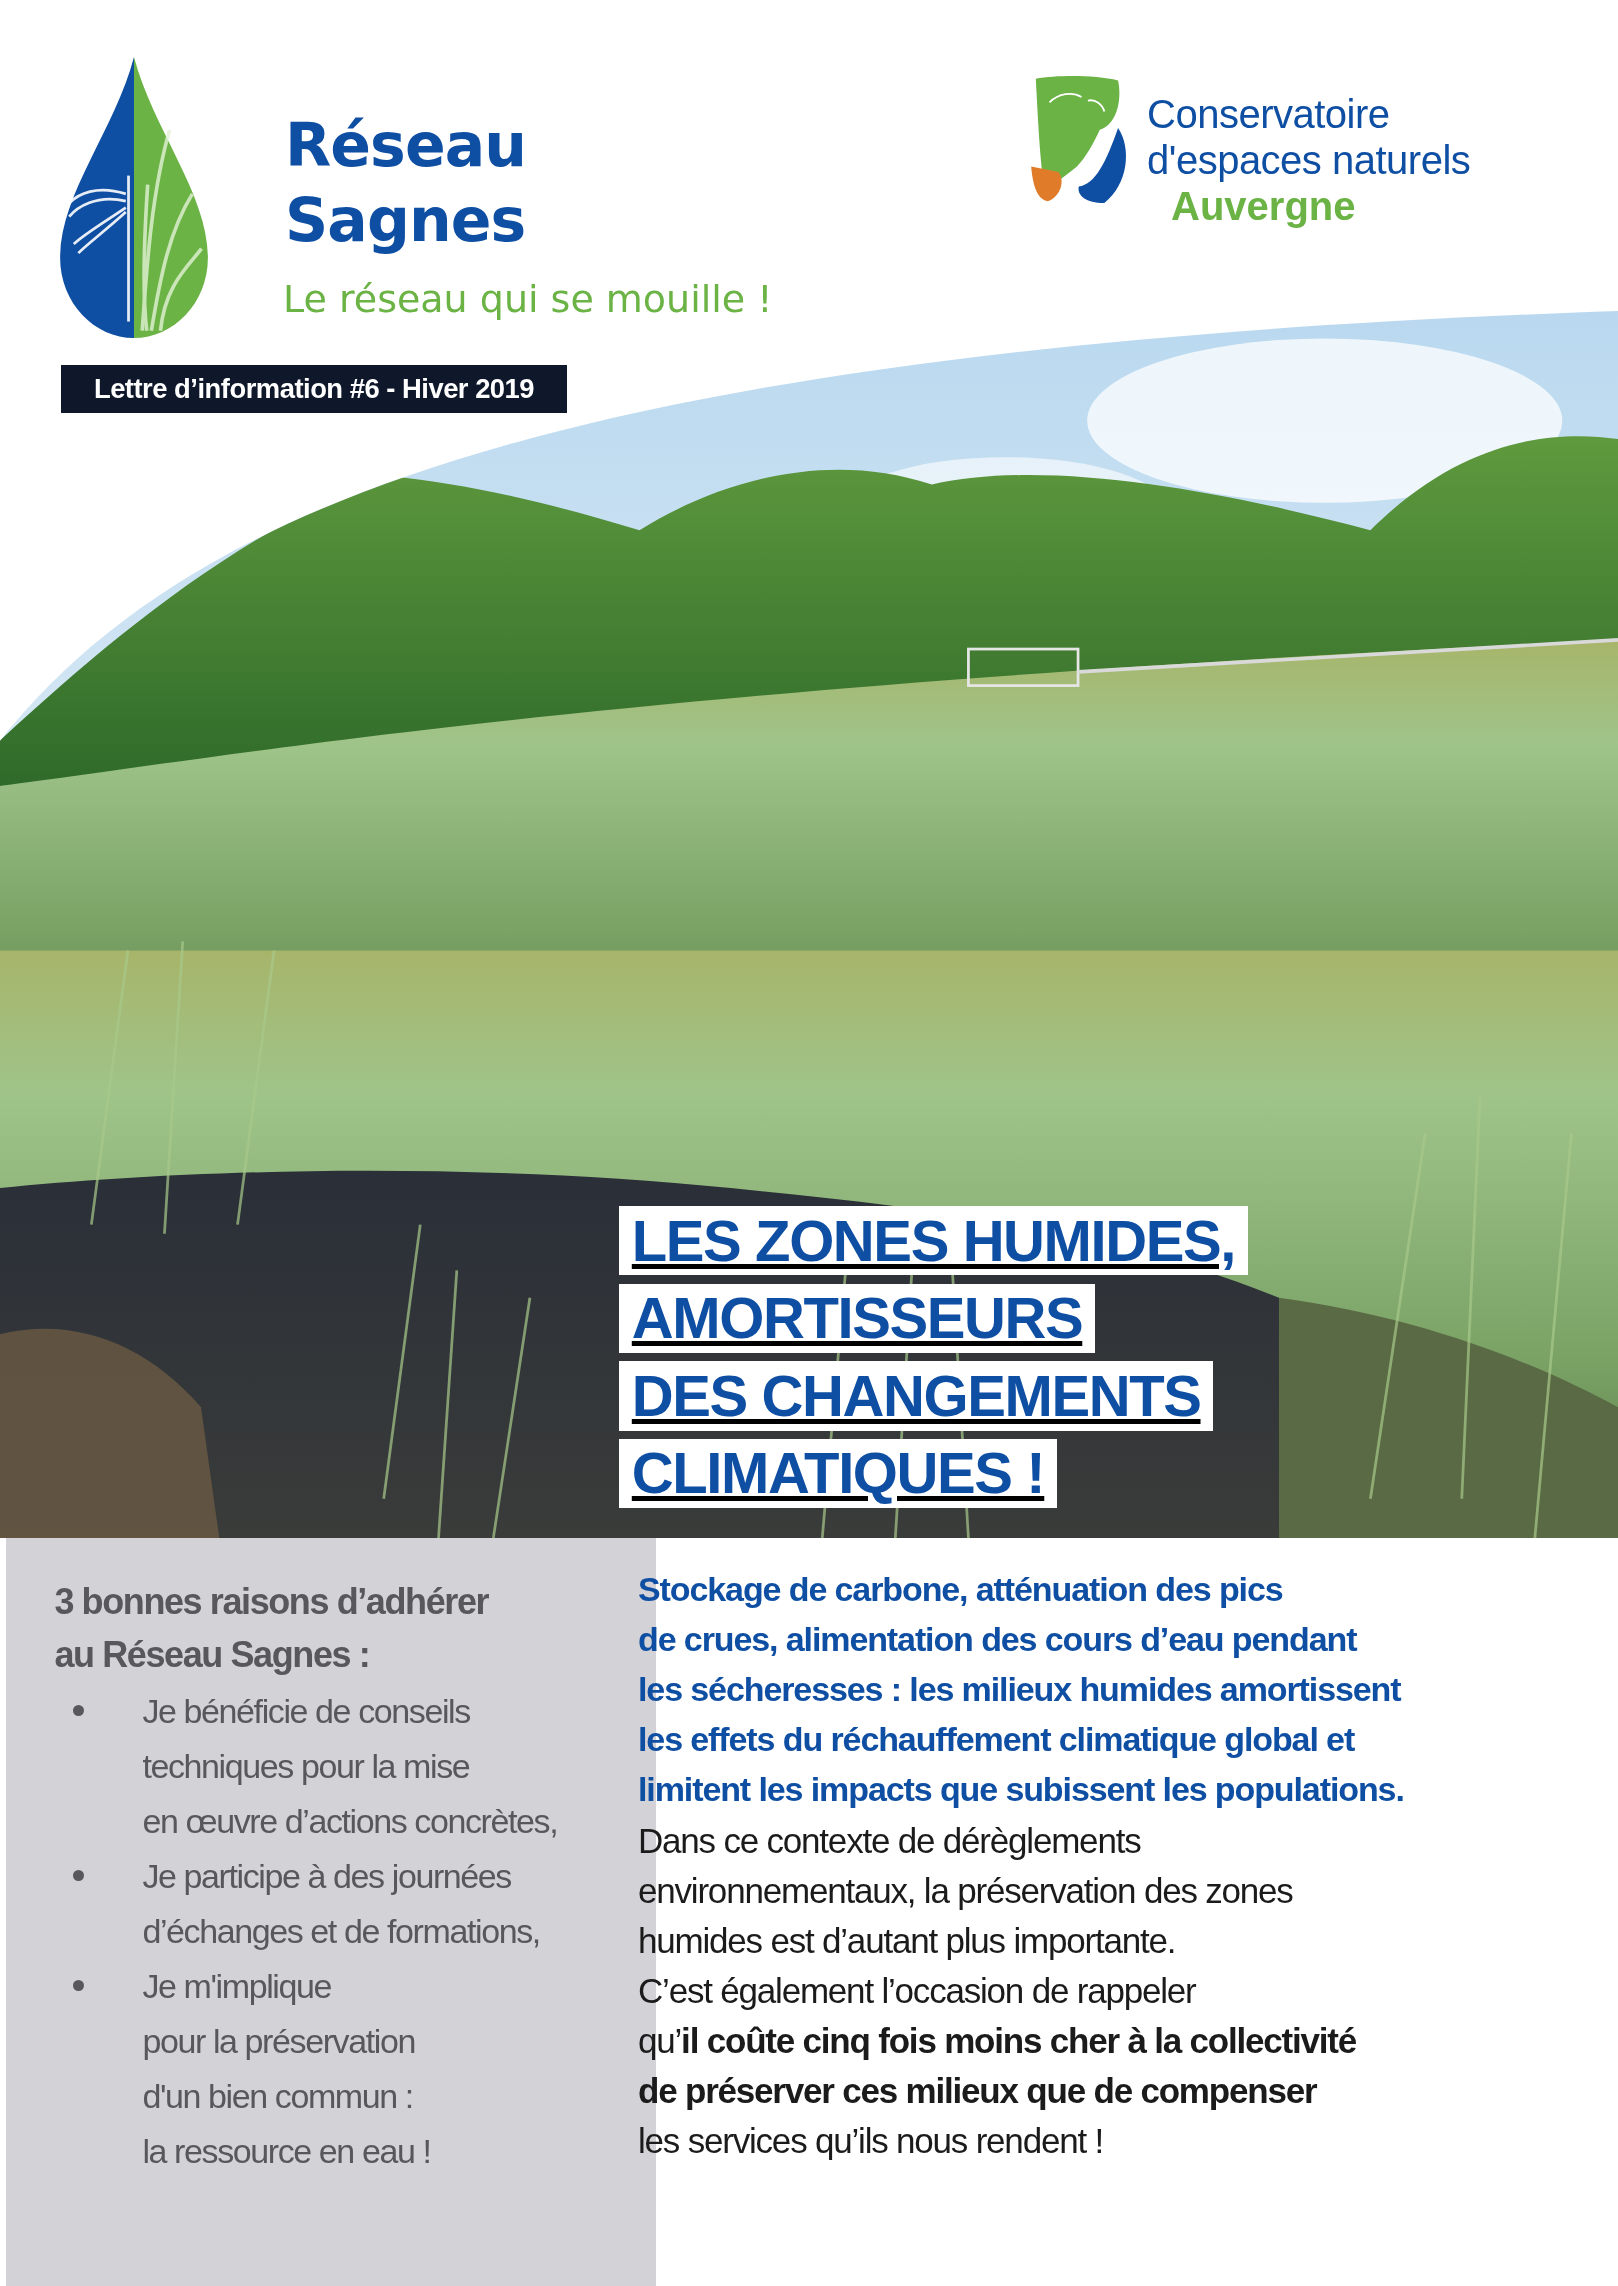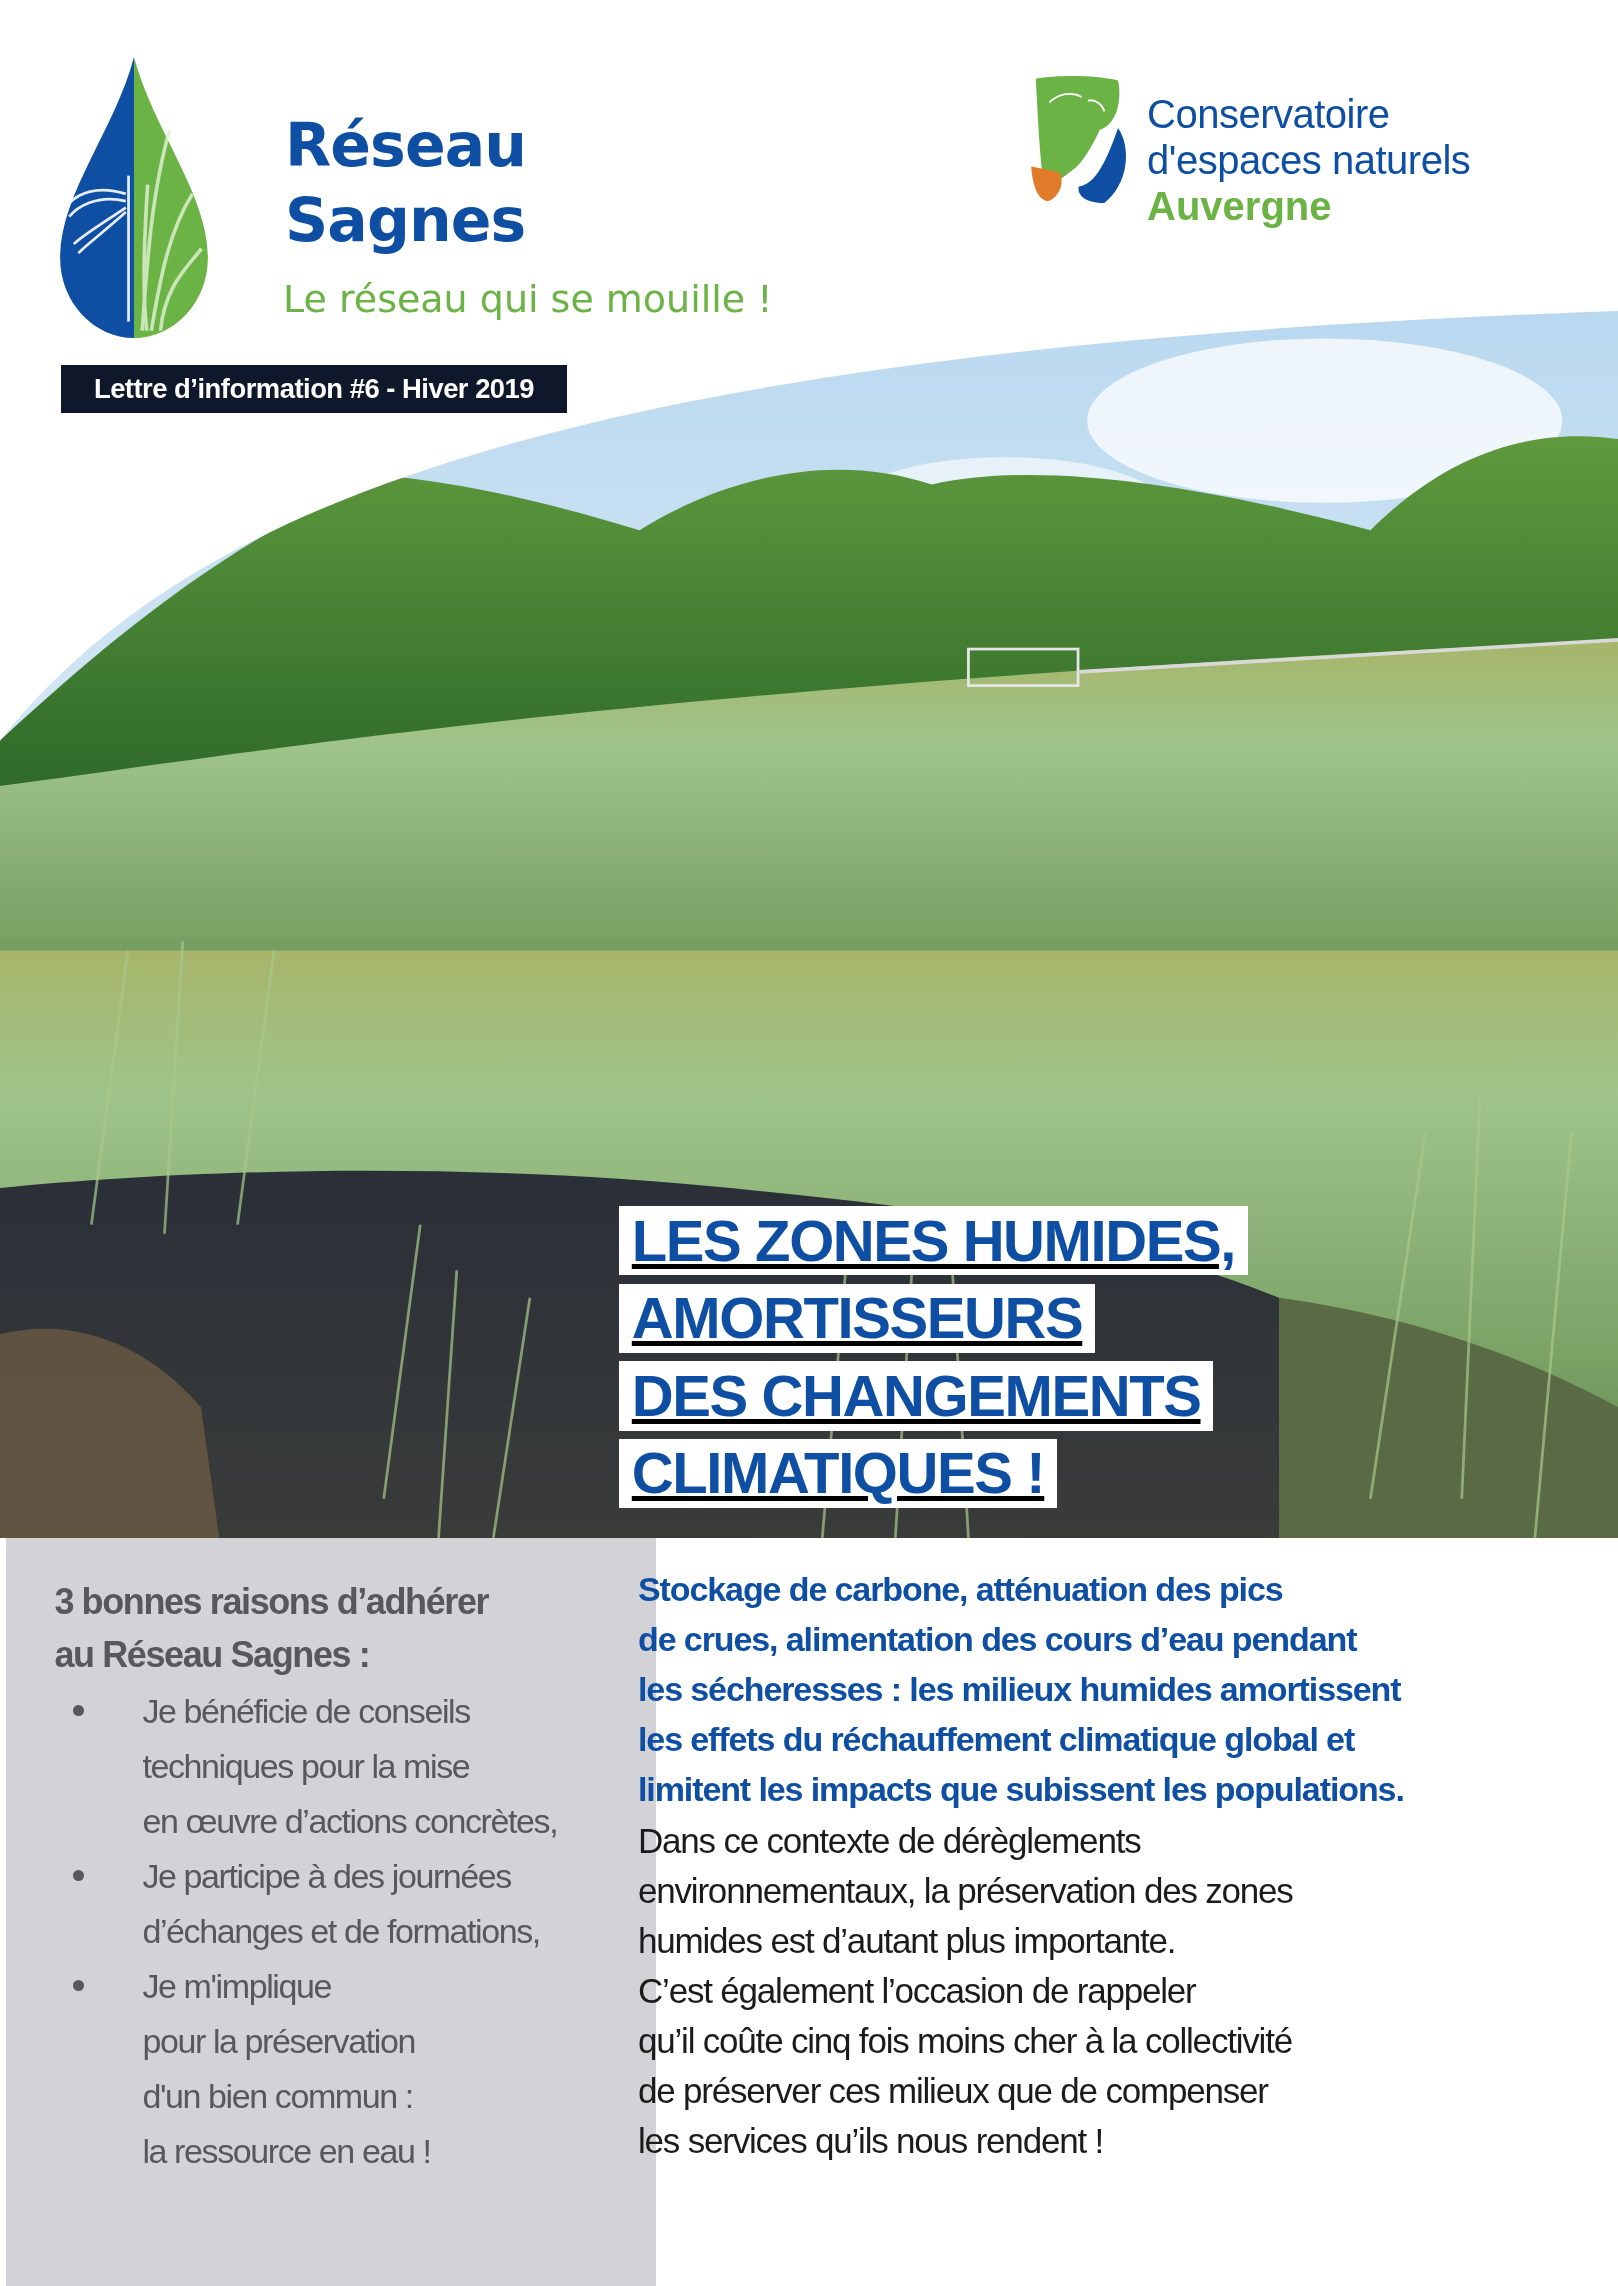"Auvergne" .cen-line3 { margin-left: none -> 24px }
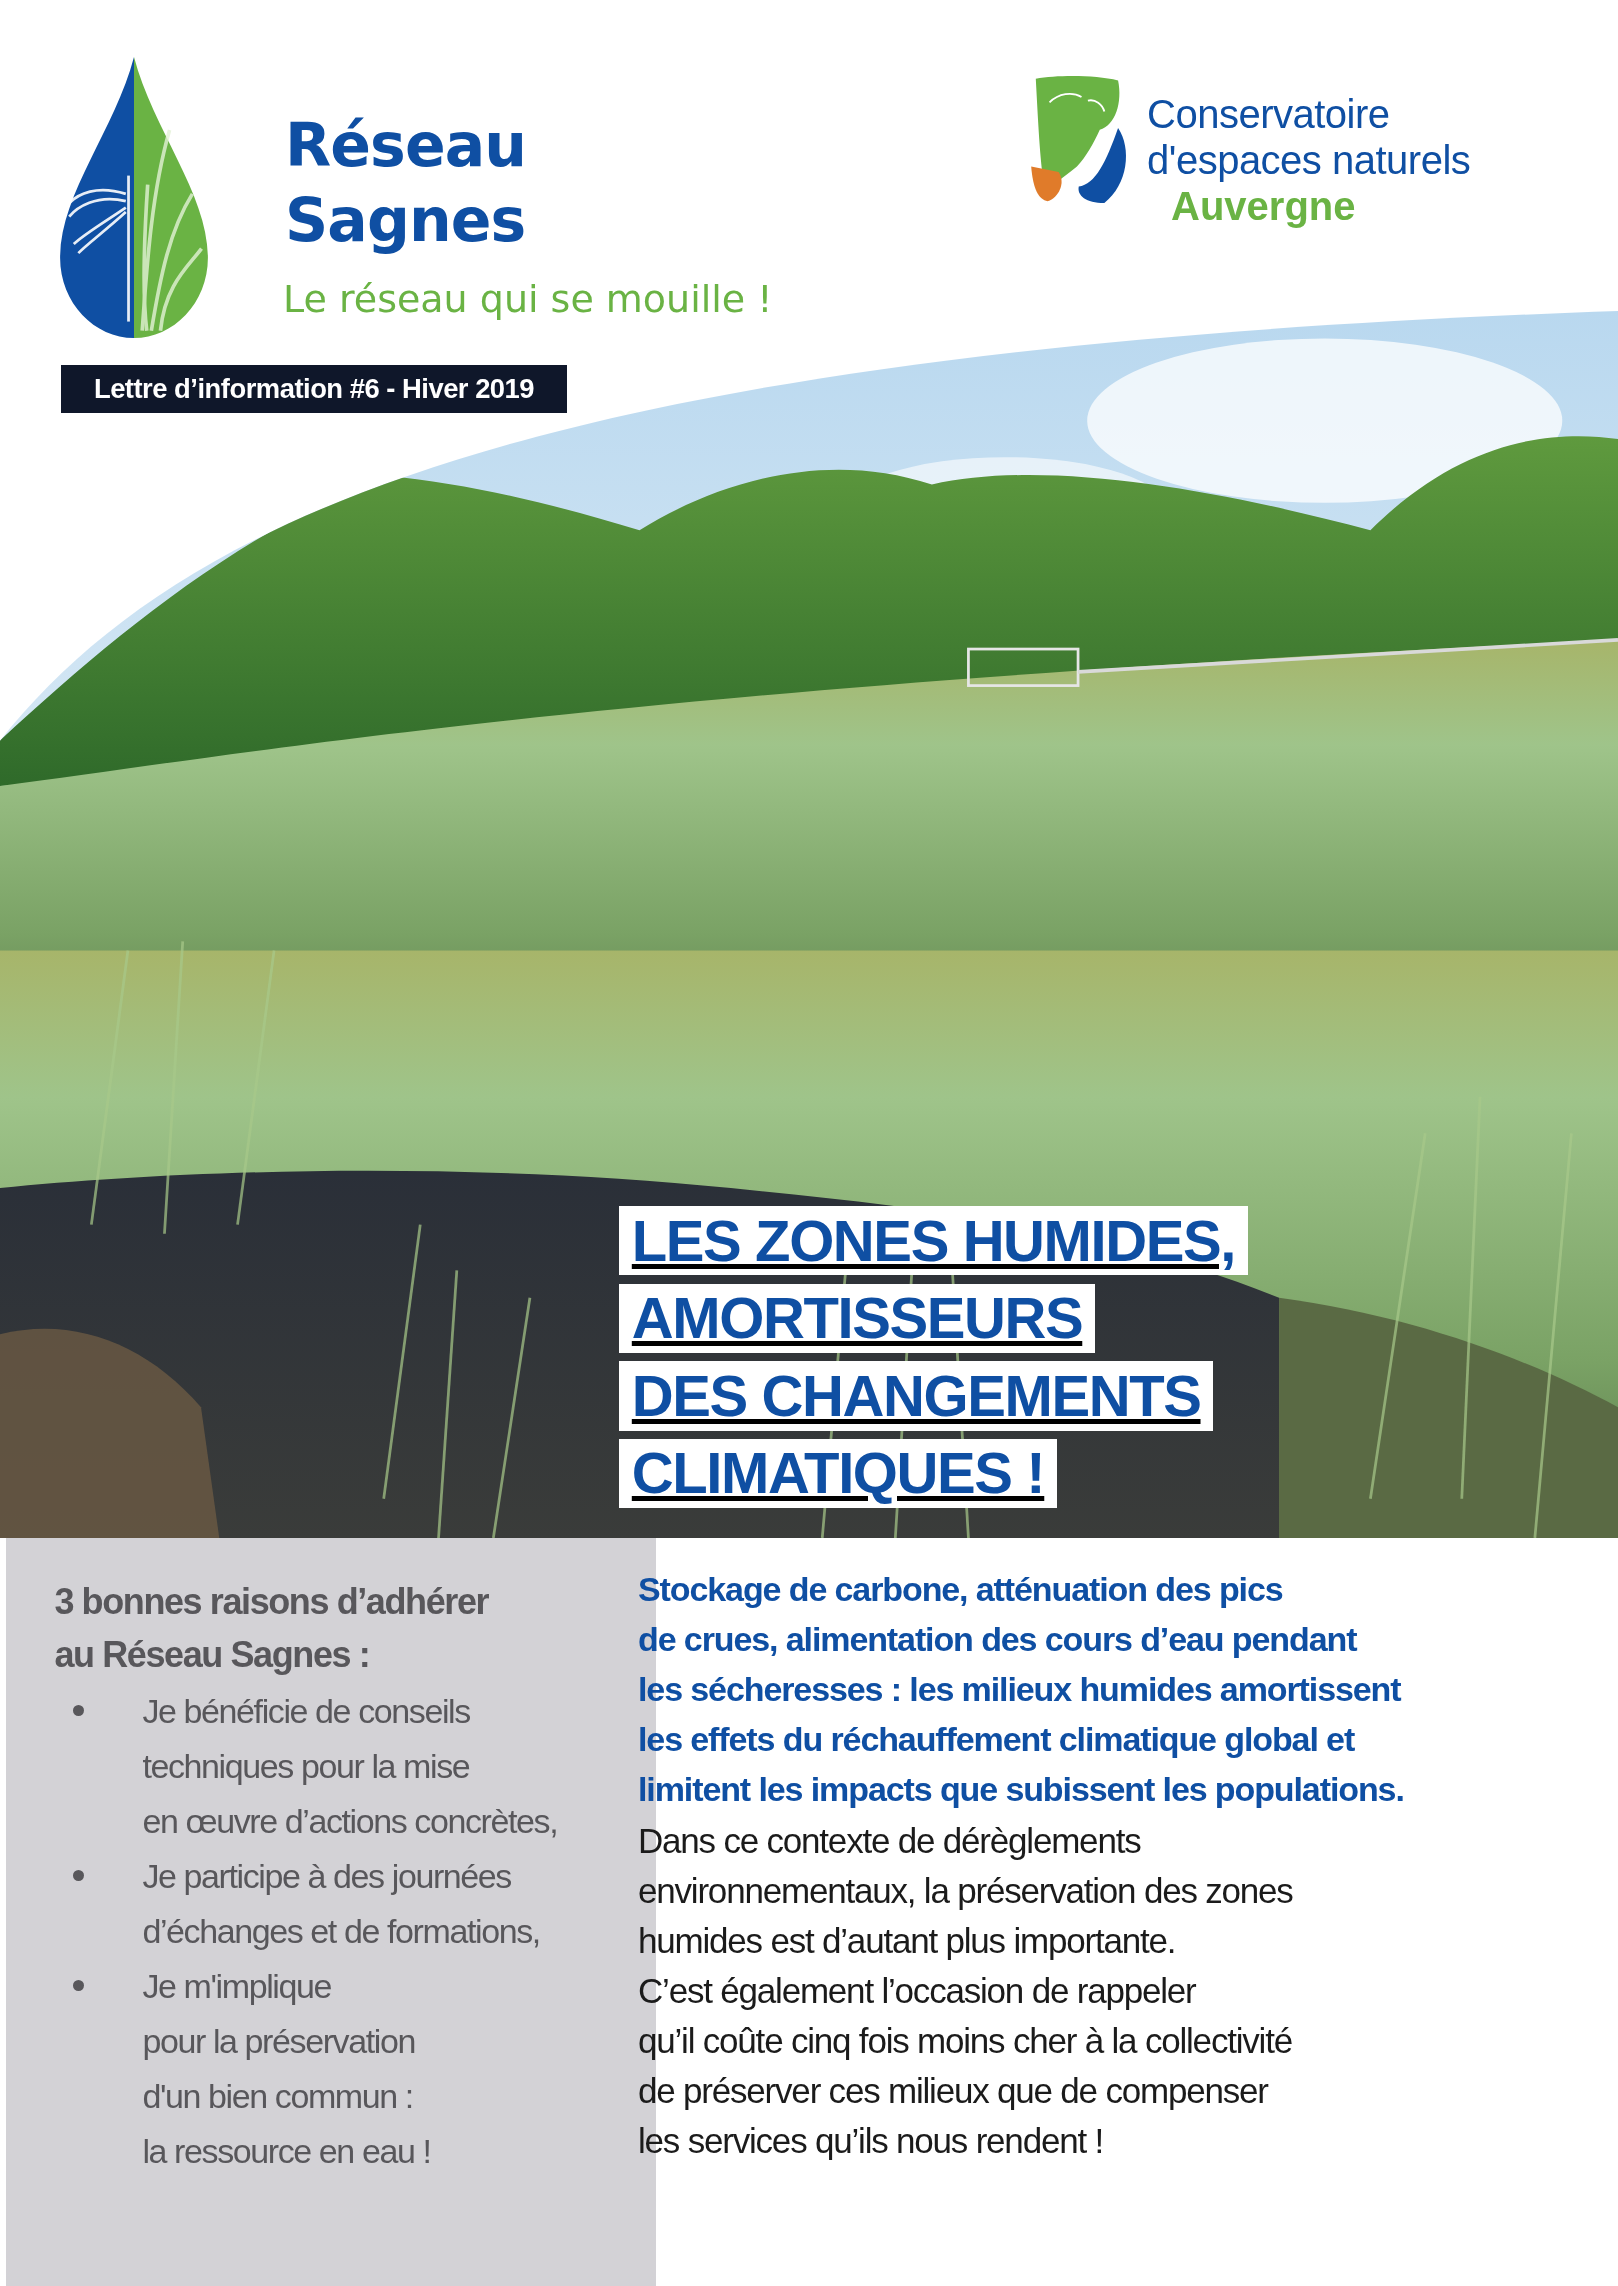"il coûte cinq fois moins" .body-text b { font-weight: normal -> bold }
